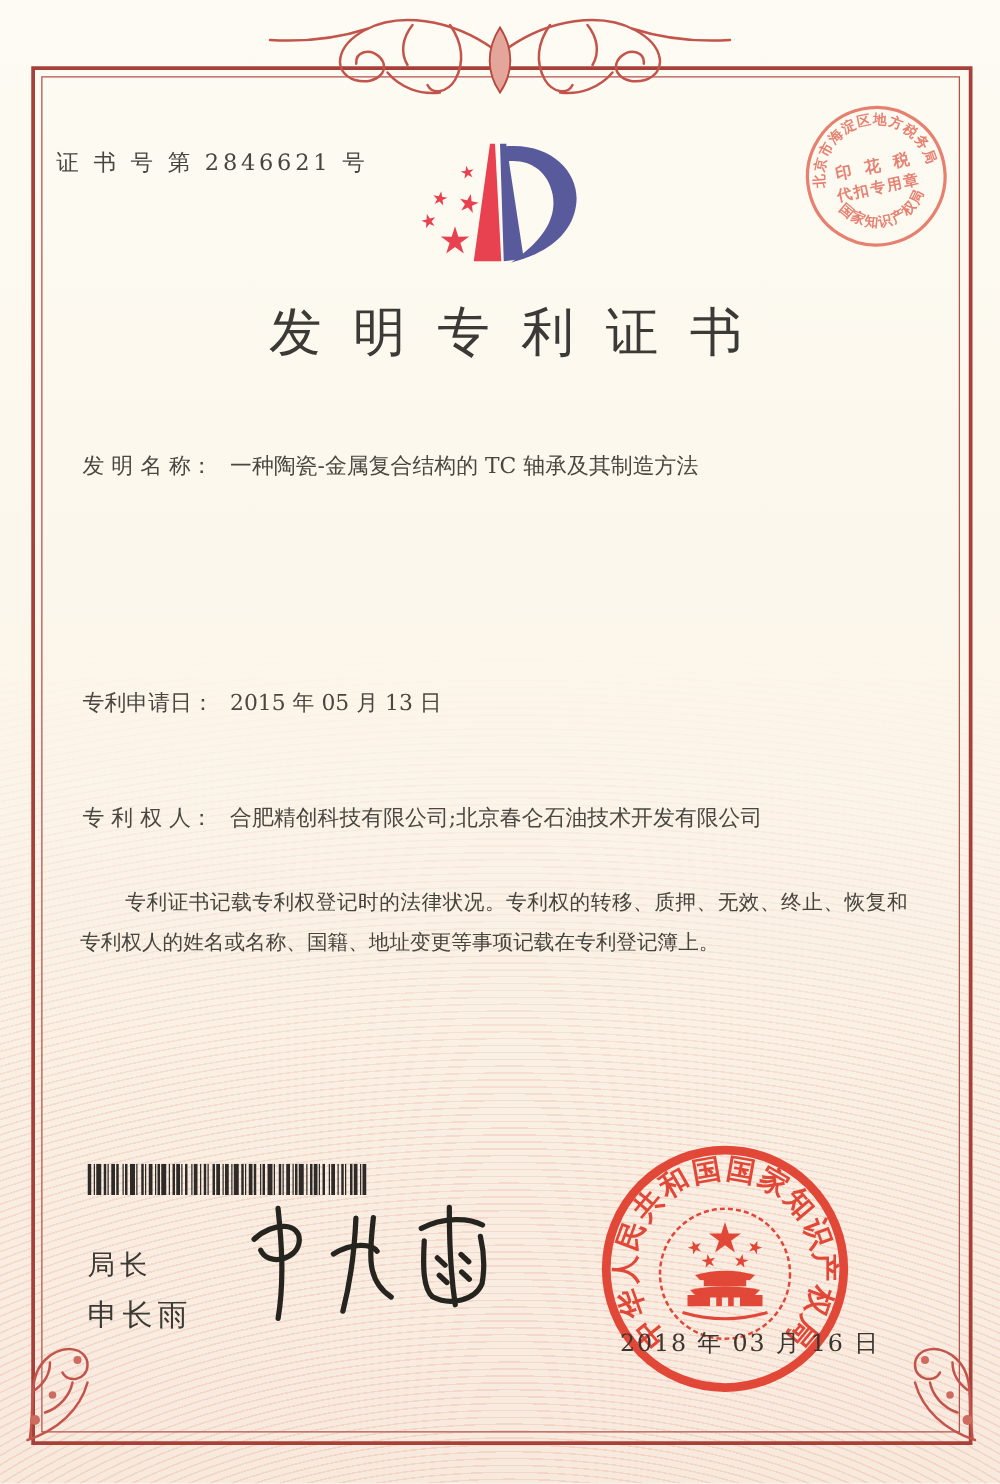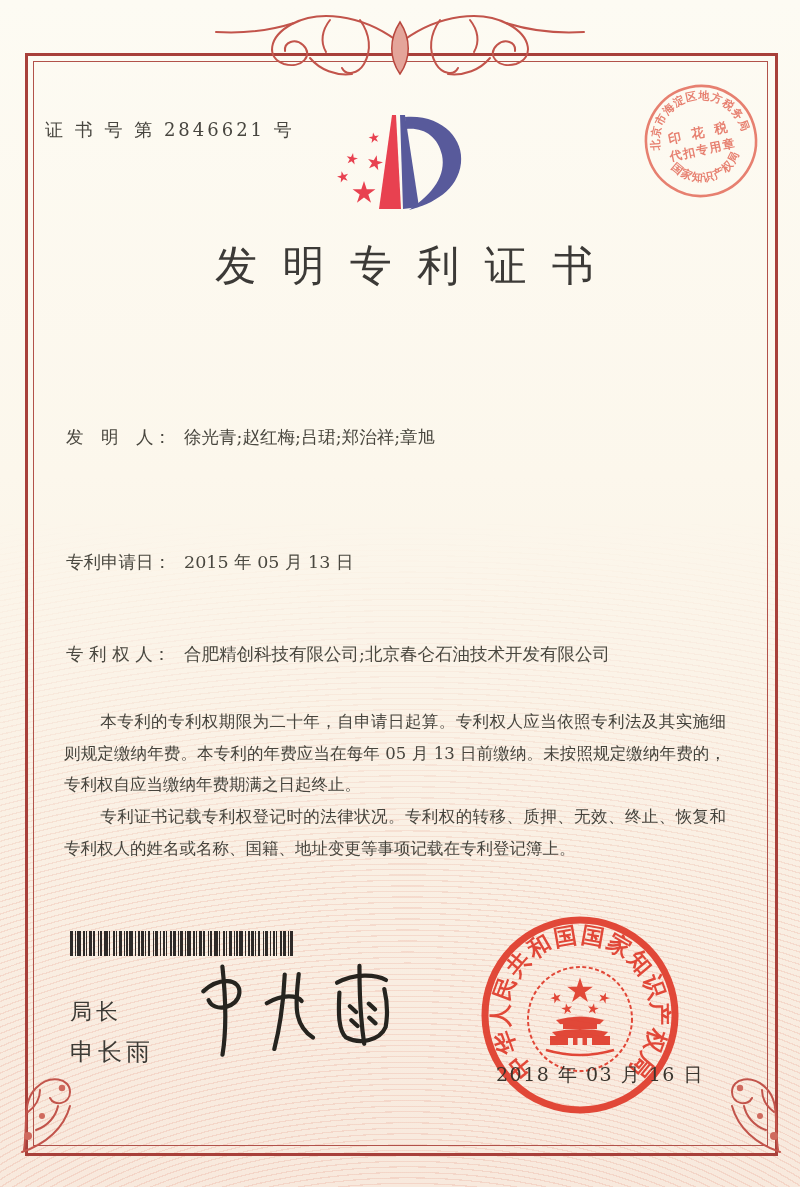"发 明 名 称： 一种陶瓷-金属复合结构的" div.field { html: none -> <div> <span>发 明 名 称：</span><span>一种陶瓷-金属复合结构的 TC 轴承及其制造方法</span> </div> }
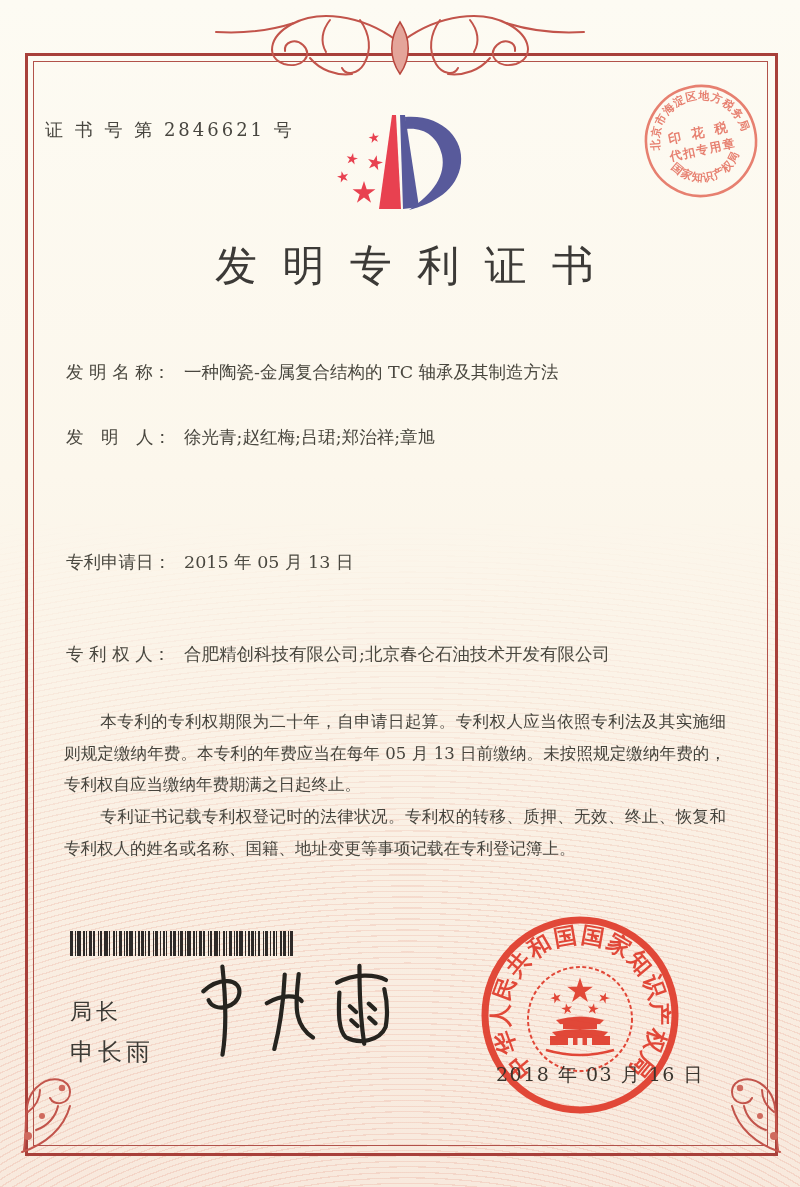"发 明 人： 徐光青;赵红梅;吕珺;郑治祥;章旭" div.field { html: <div> <span>发 明 人：</span><span>徐光青;赵红梅;吕珺;郑治祥;章旭</span> </div> -> none }
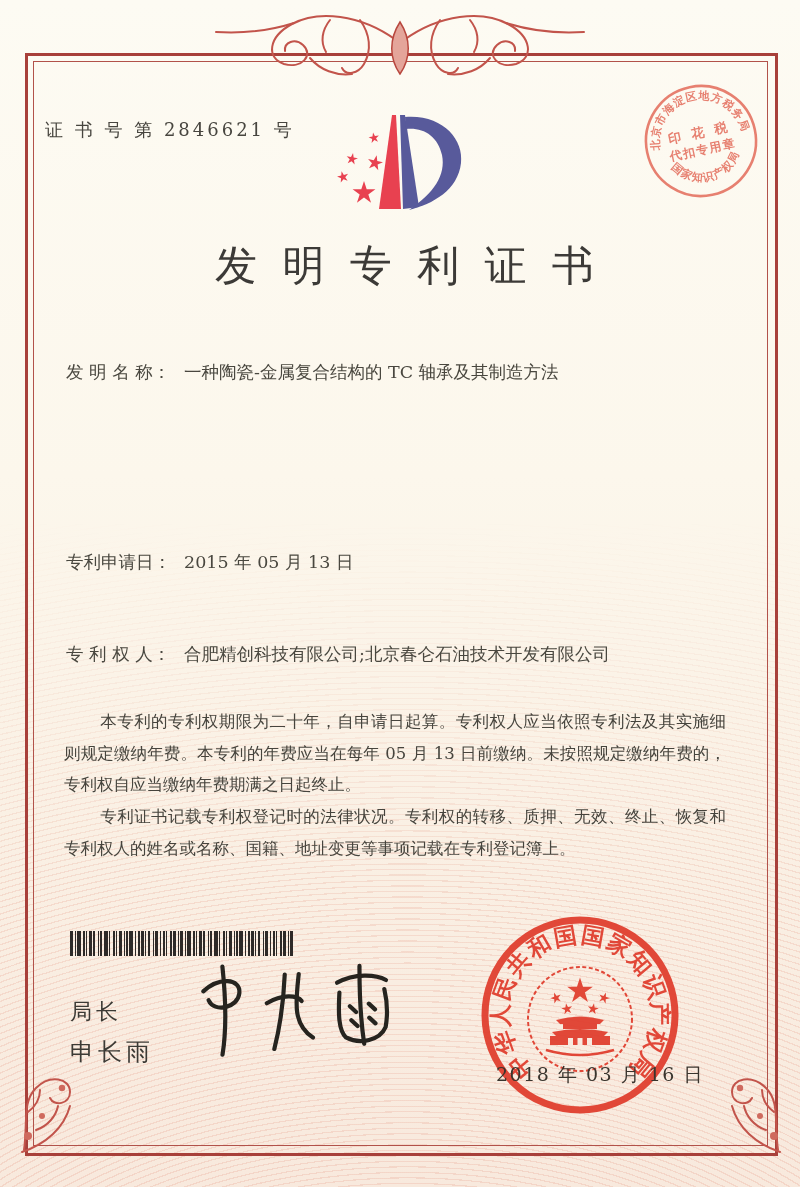"本专利的专利权期限为二十年，自申请日起算。专利权人应当依照专利法及其实施细则规定" p { html: <p>本专利的专利权期限为二十年，自申请日起算。专利权人应当依照专利法及其实施细则规定缴纳年费。本专利的年费应当在每年 05 月 13 日前缴纳。未按照规定缴纳年费的，专利权自应当缴纳年费期满之日起终止。</p> -> none }
